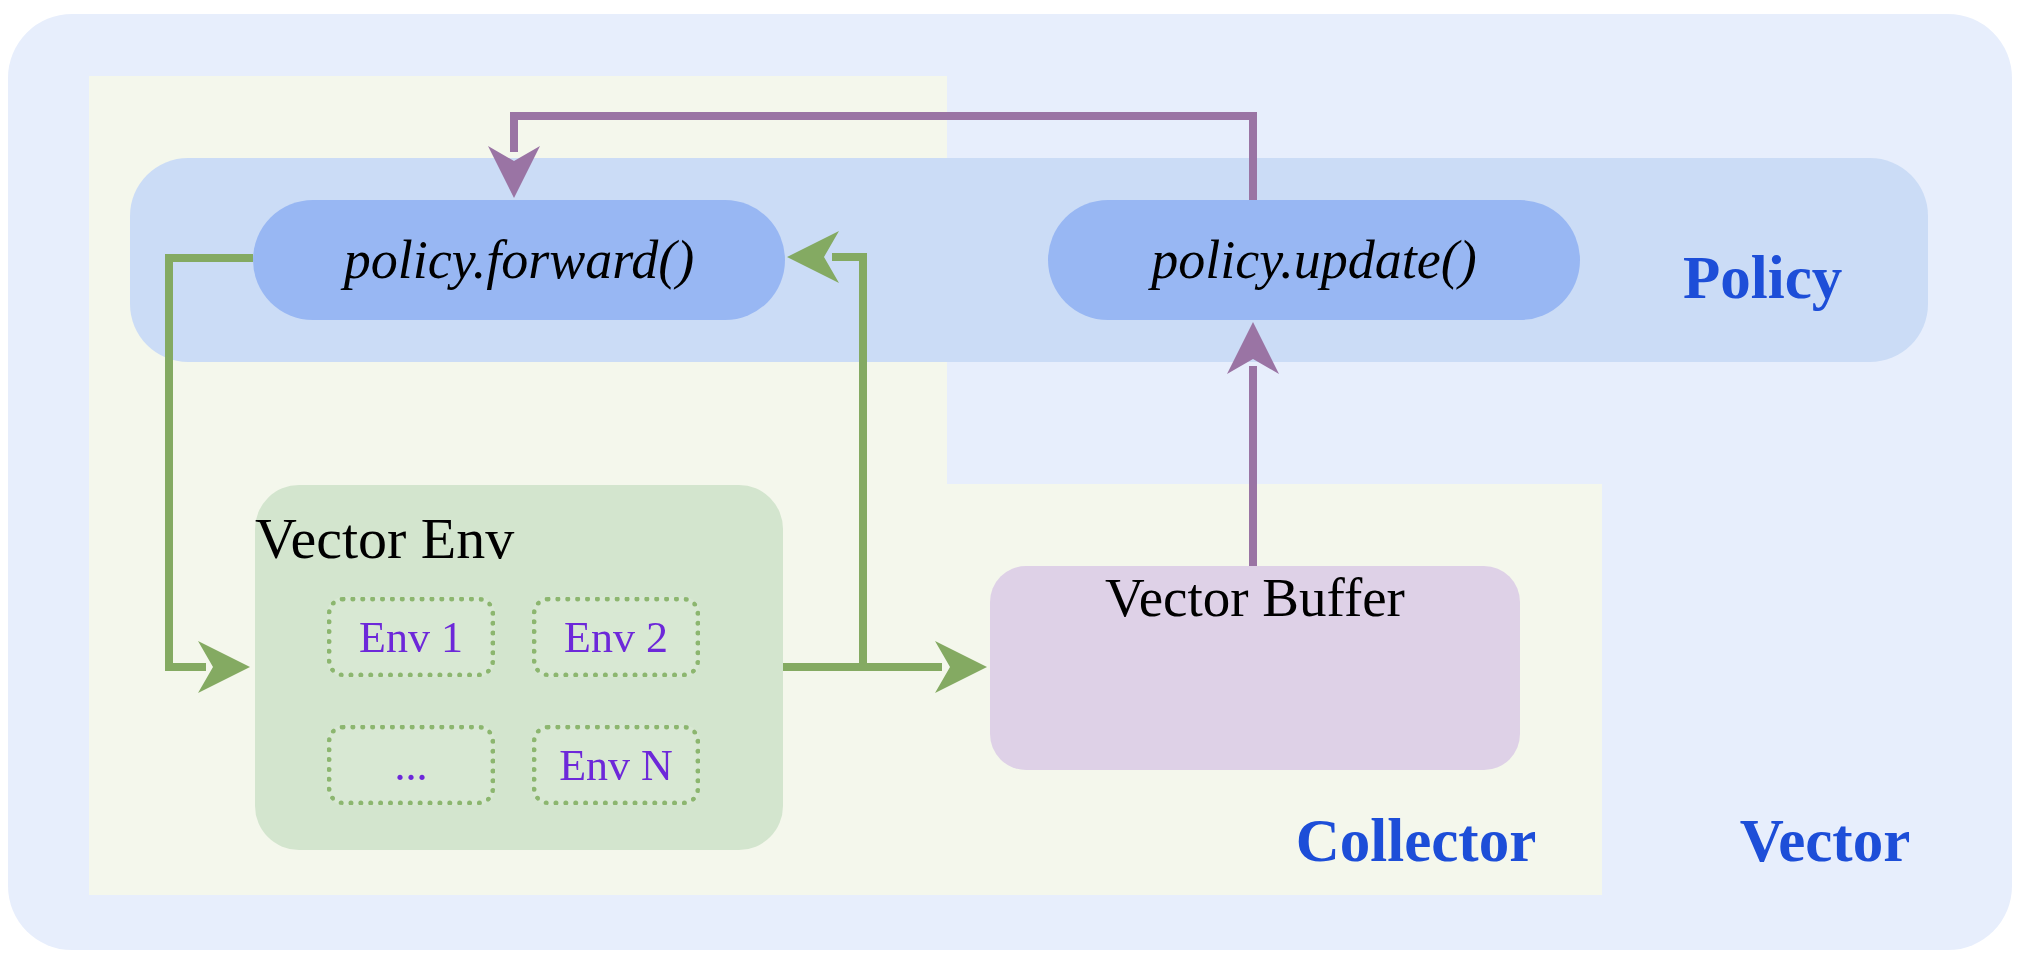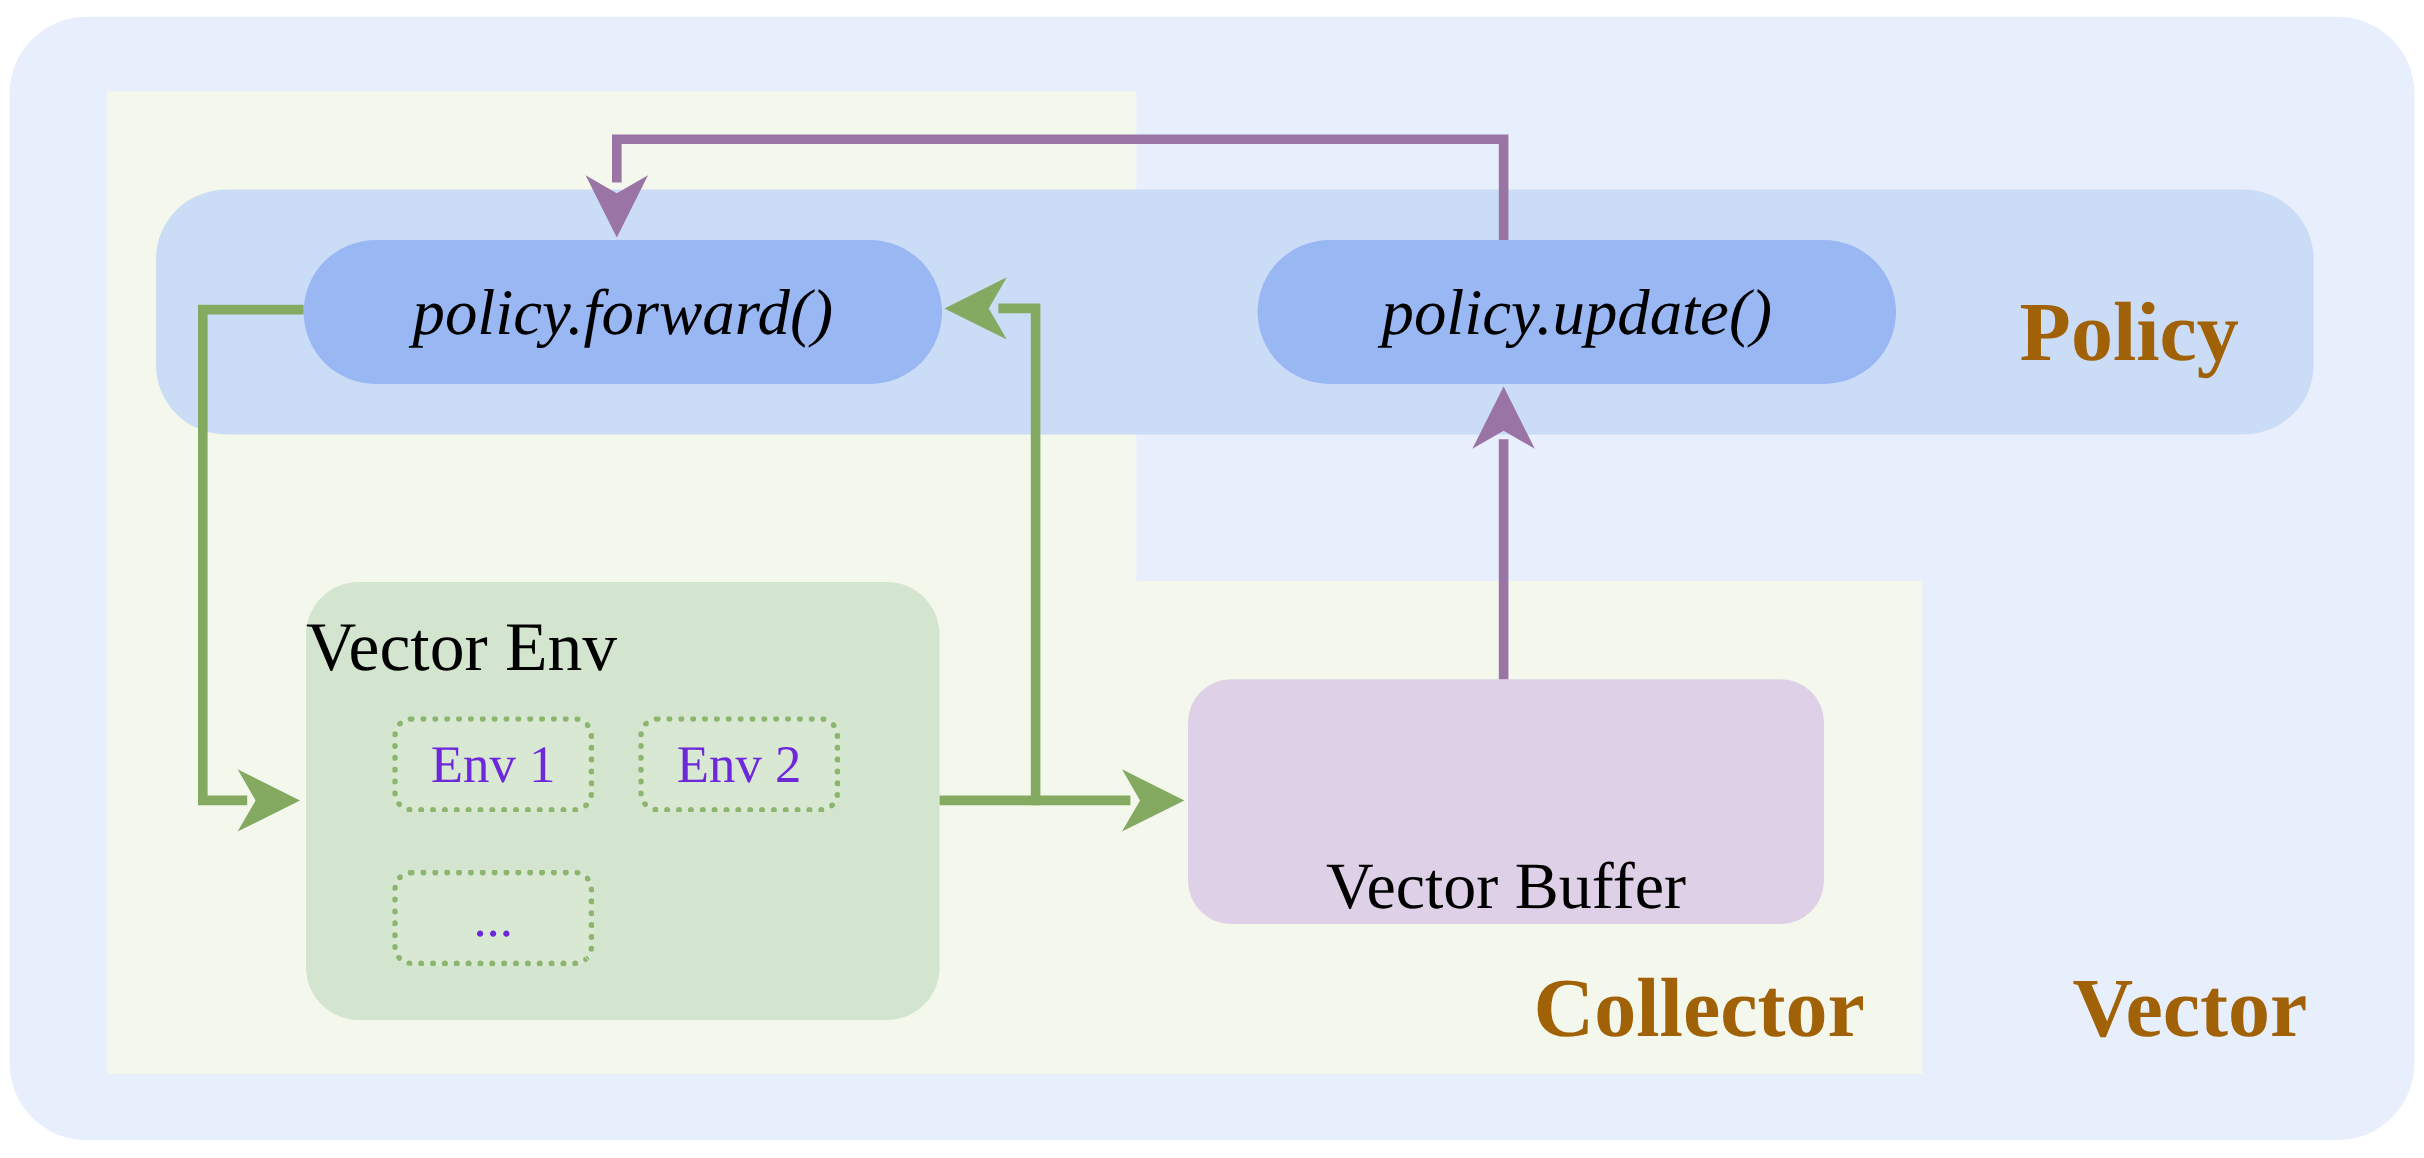"Policy" .region-label { color: #a16207 -> #1d4ed8; font-size: 70px -> 61px }
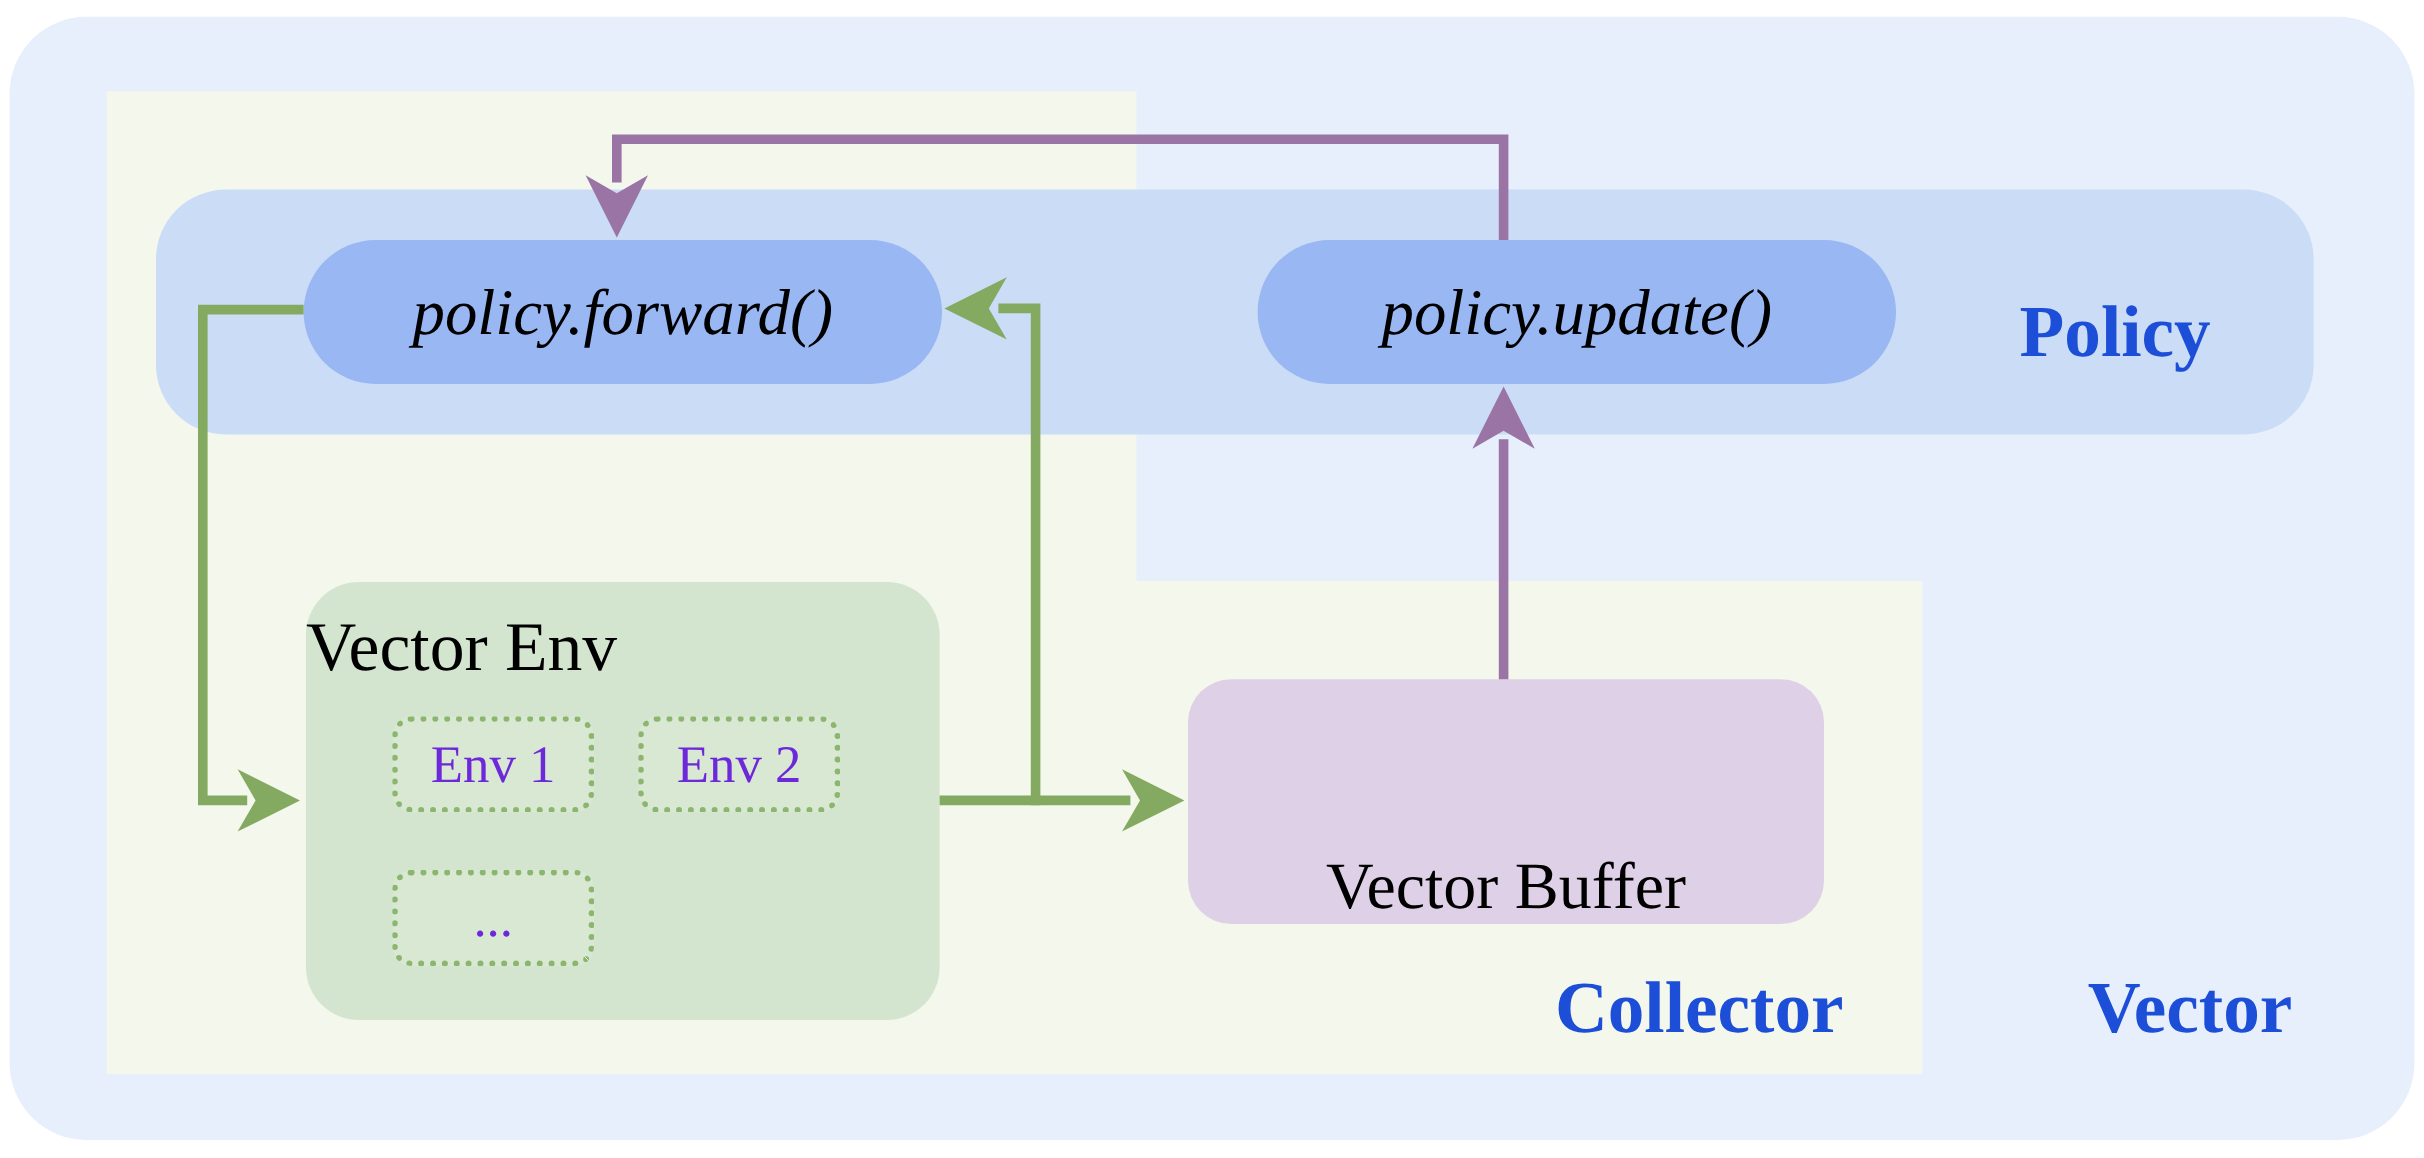"Vector Buffer" .vbuffer-box { align-items: flex-end -> flex-start }
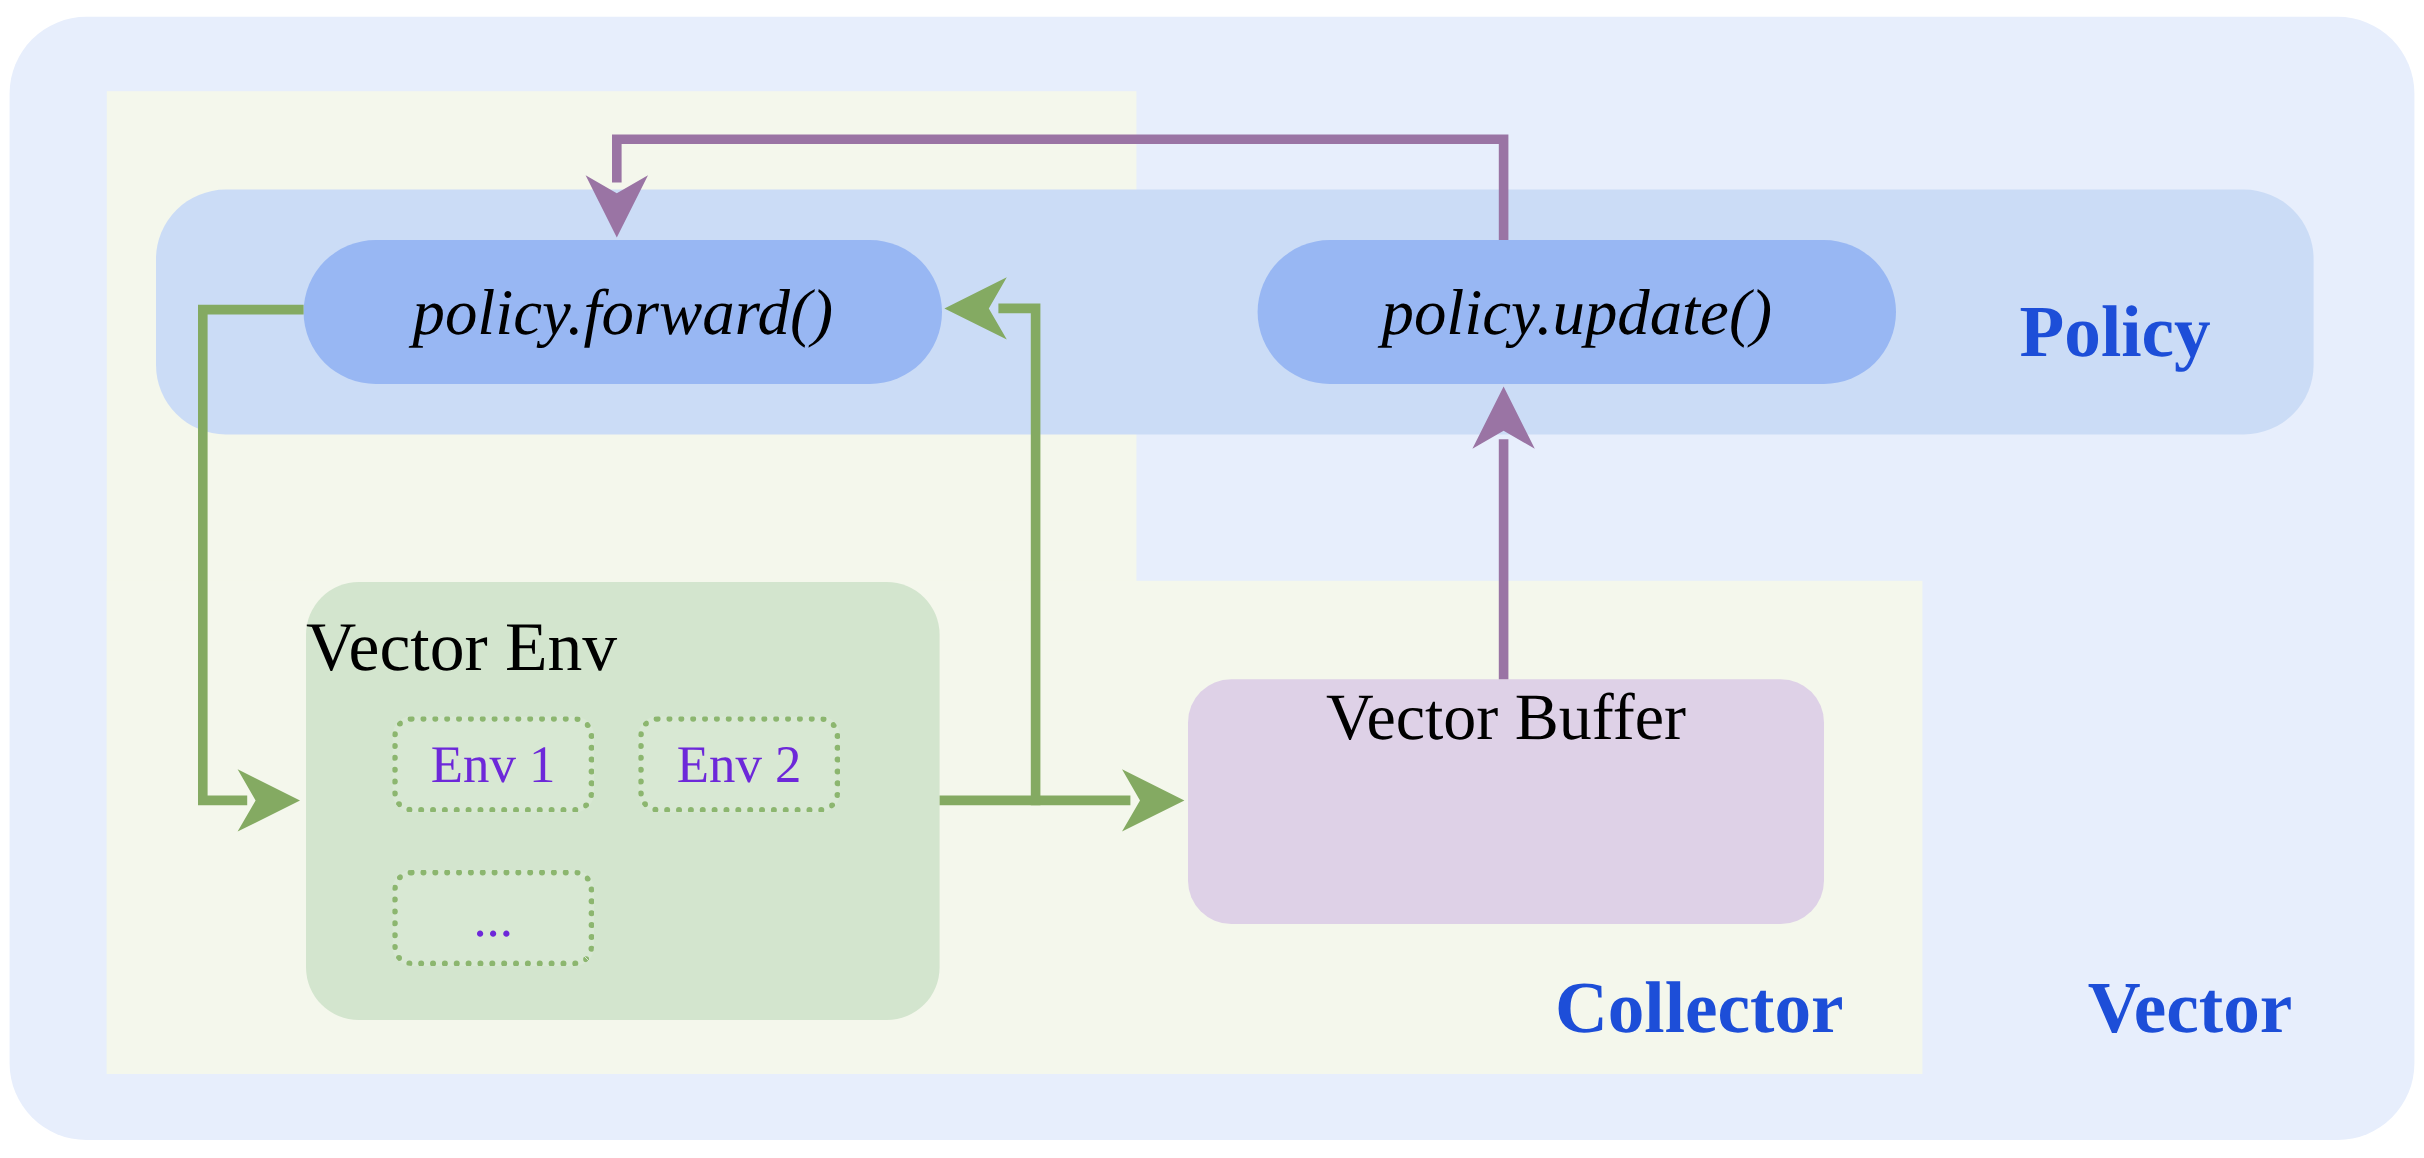"Env N" div.env-cell { html: none -> <div> <span>Env N</span> </div> }
